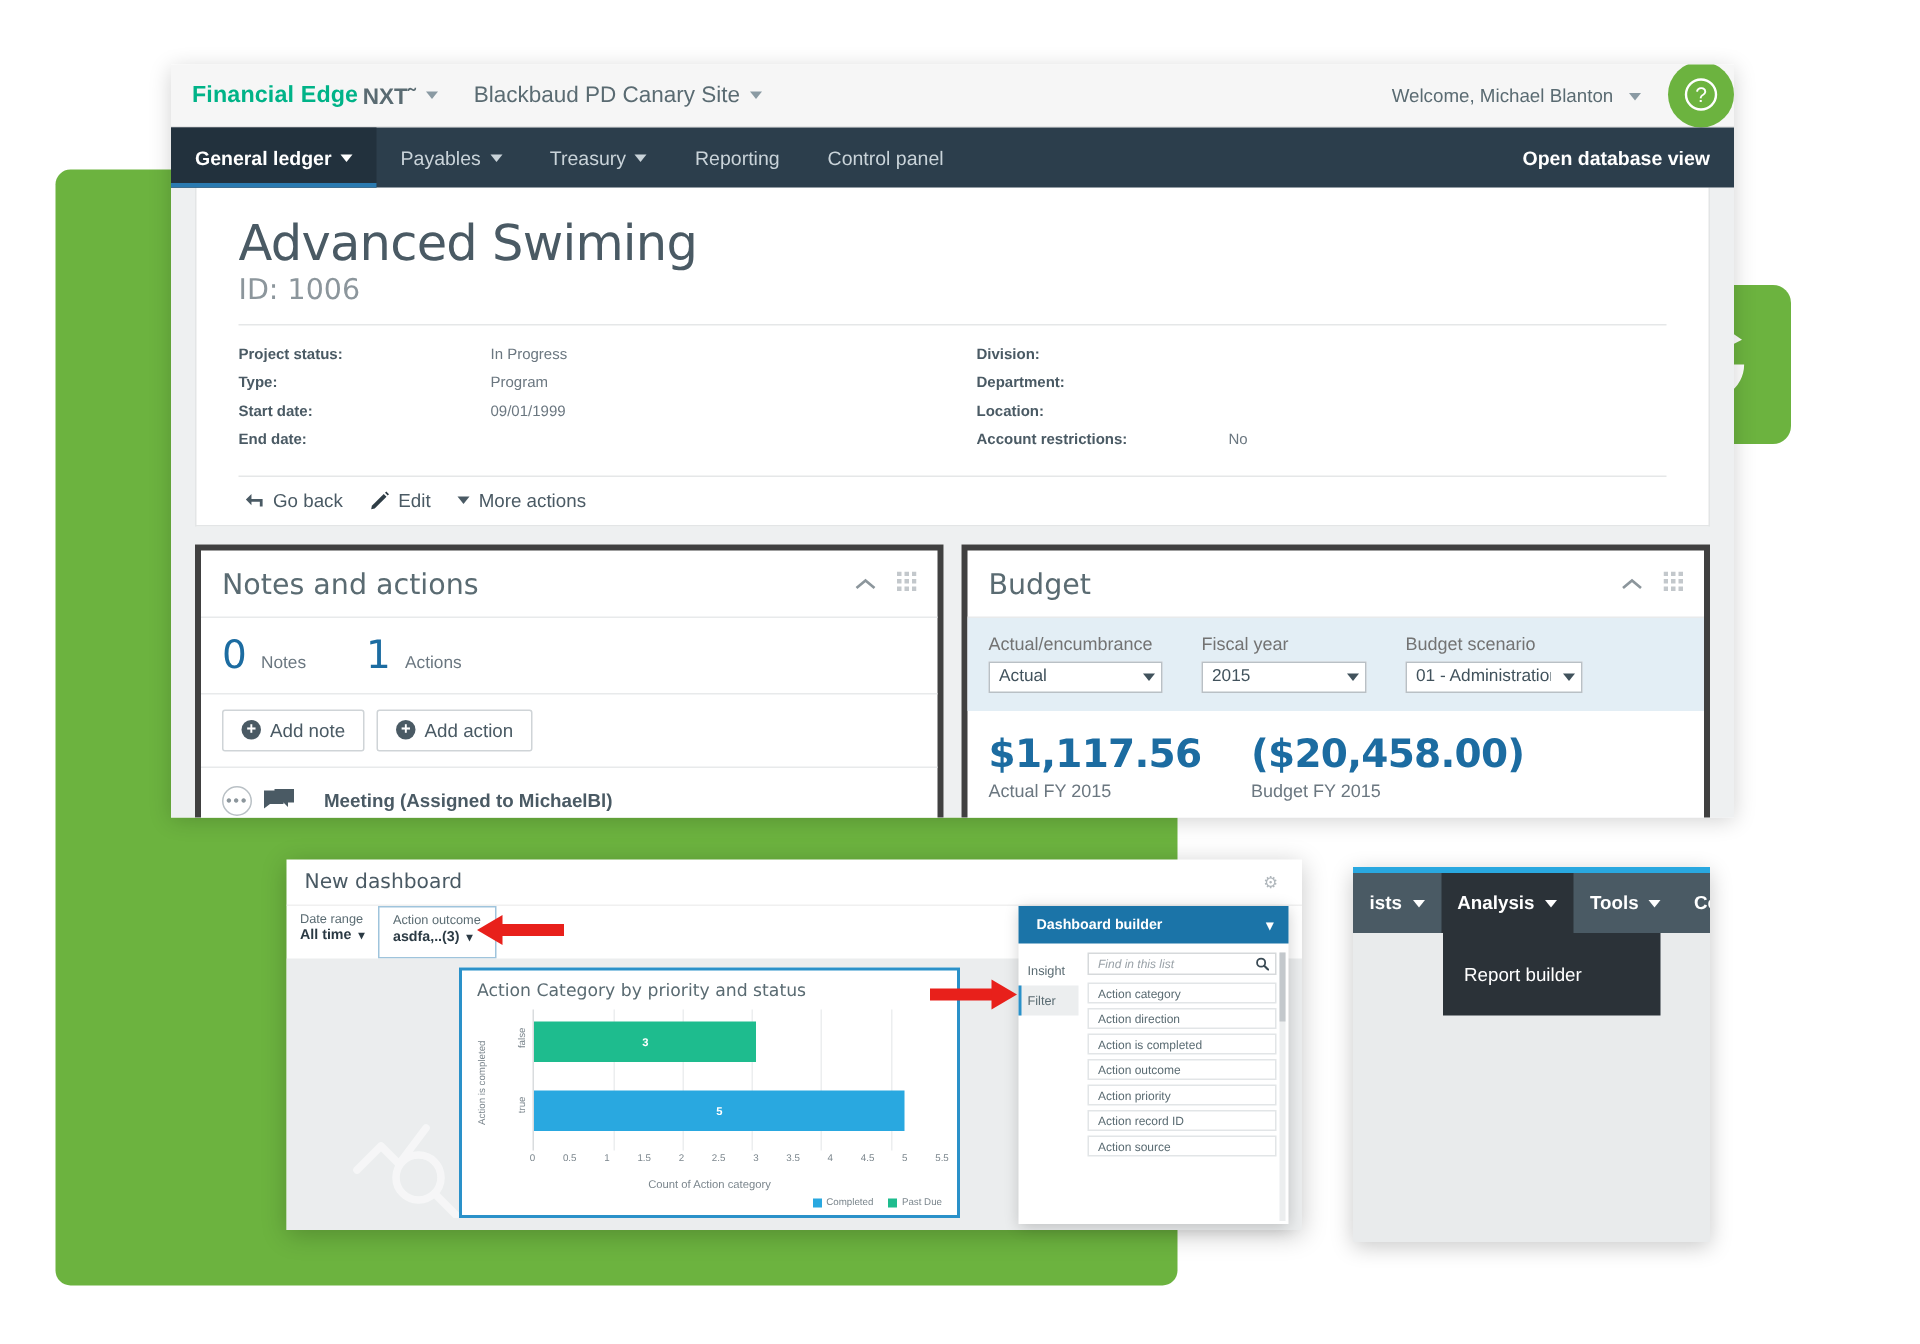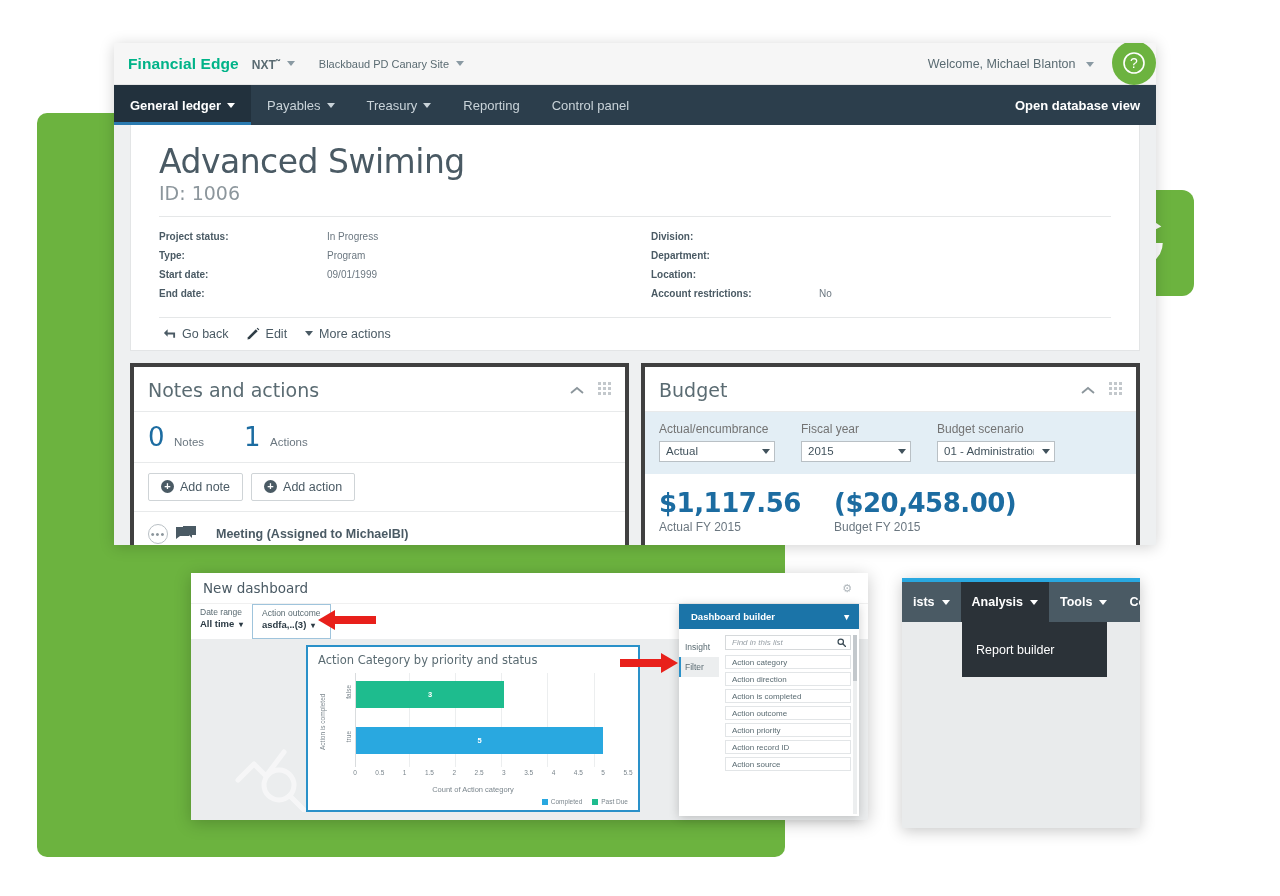"NXT˜" .brand-nxt { font-size: 12px -> 15px; margin-left: 13px -> 3px }
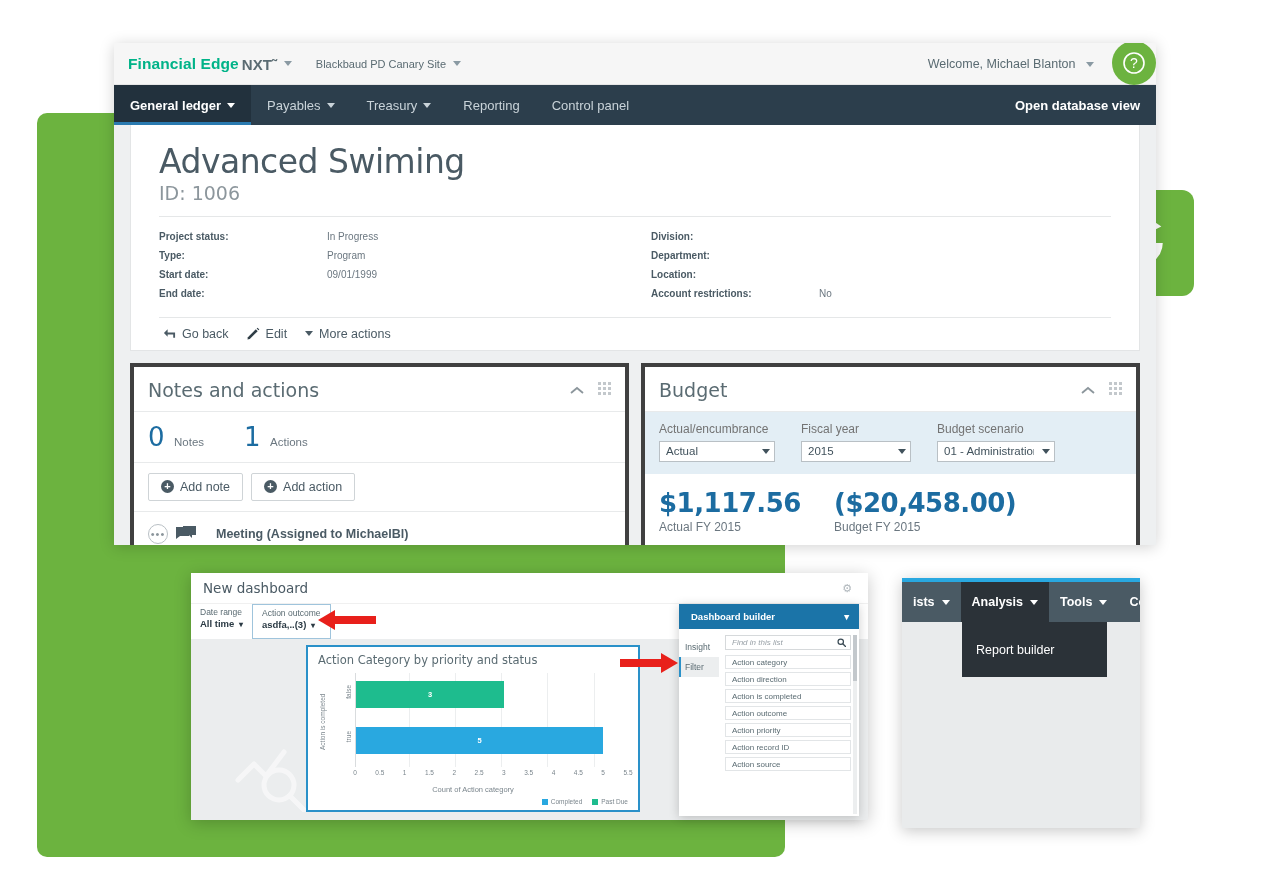"Blackbaud PD Canary Site" .site-name { font-size: 11px -> 15px }
